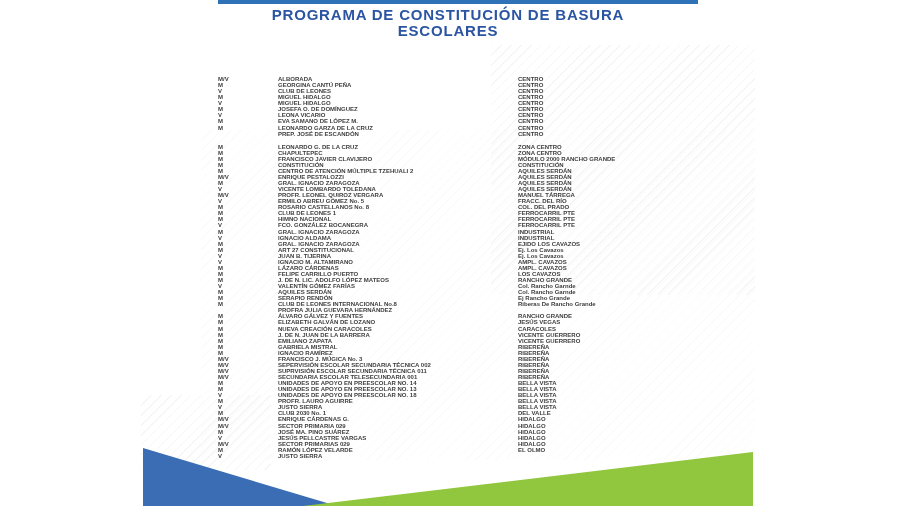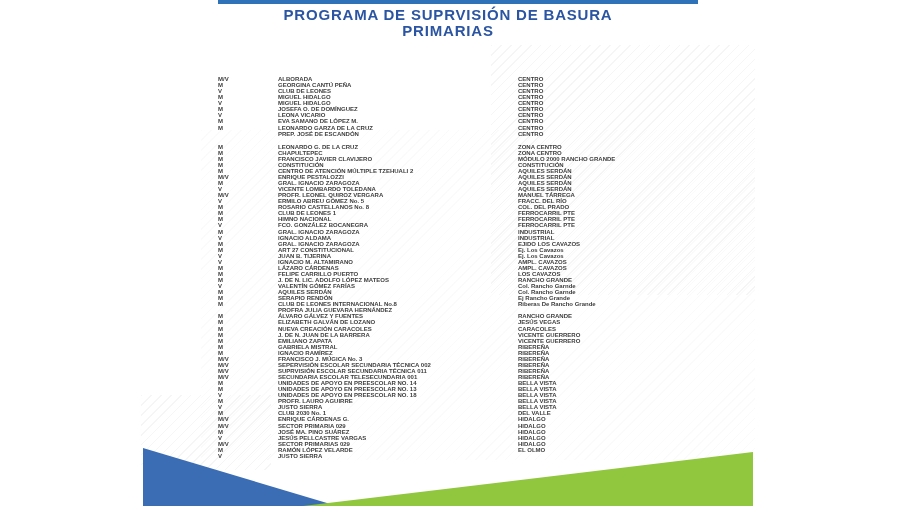"PROGRAMA DE SUPRVISIÓN DE BASURA" div { text: SUPRVISIÓN -> CONSTITUCIÓN }
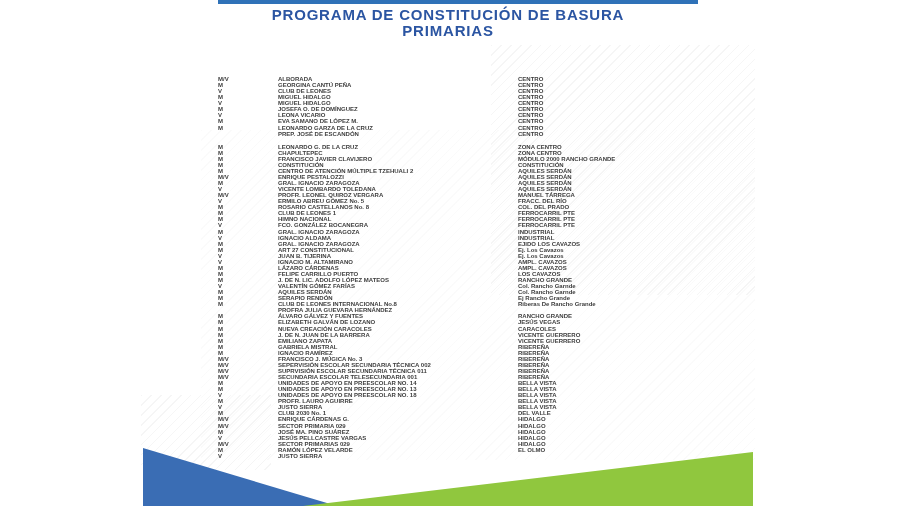"PRIMARIAS" div { text: PRIMARIAS -> ESCOLARES }
